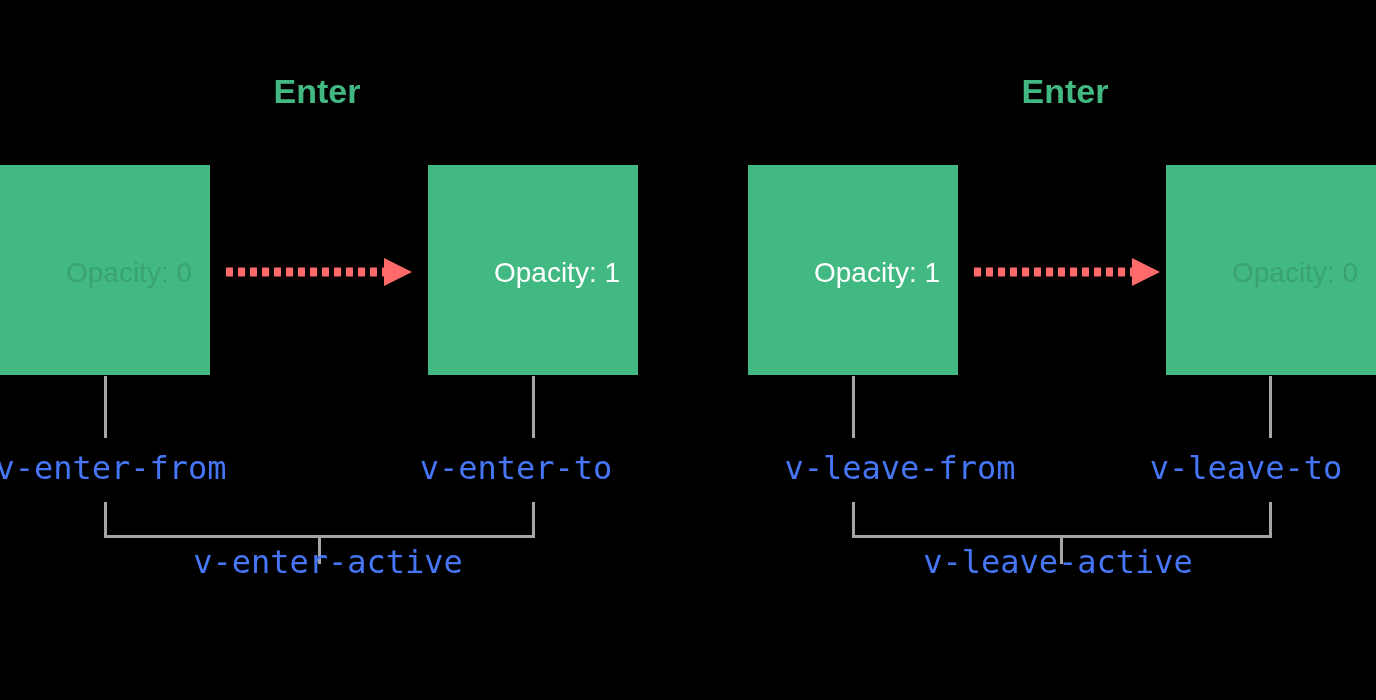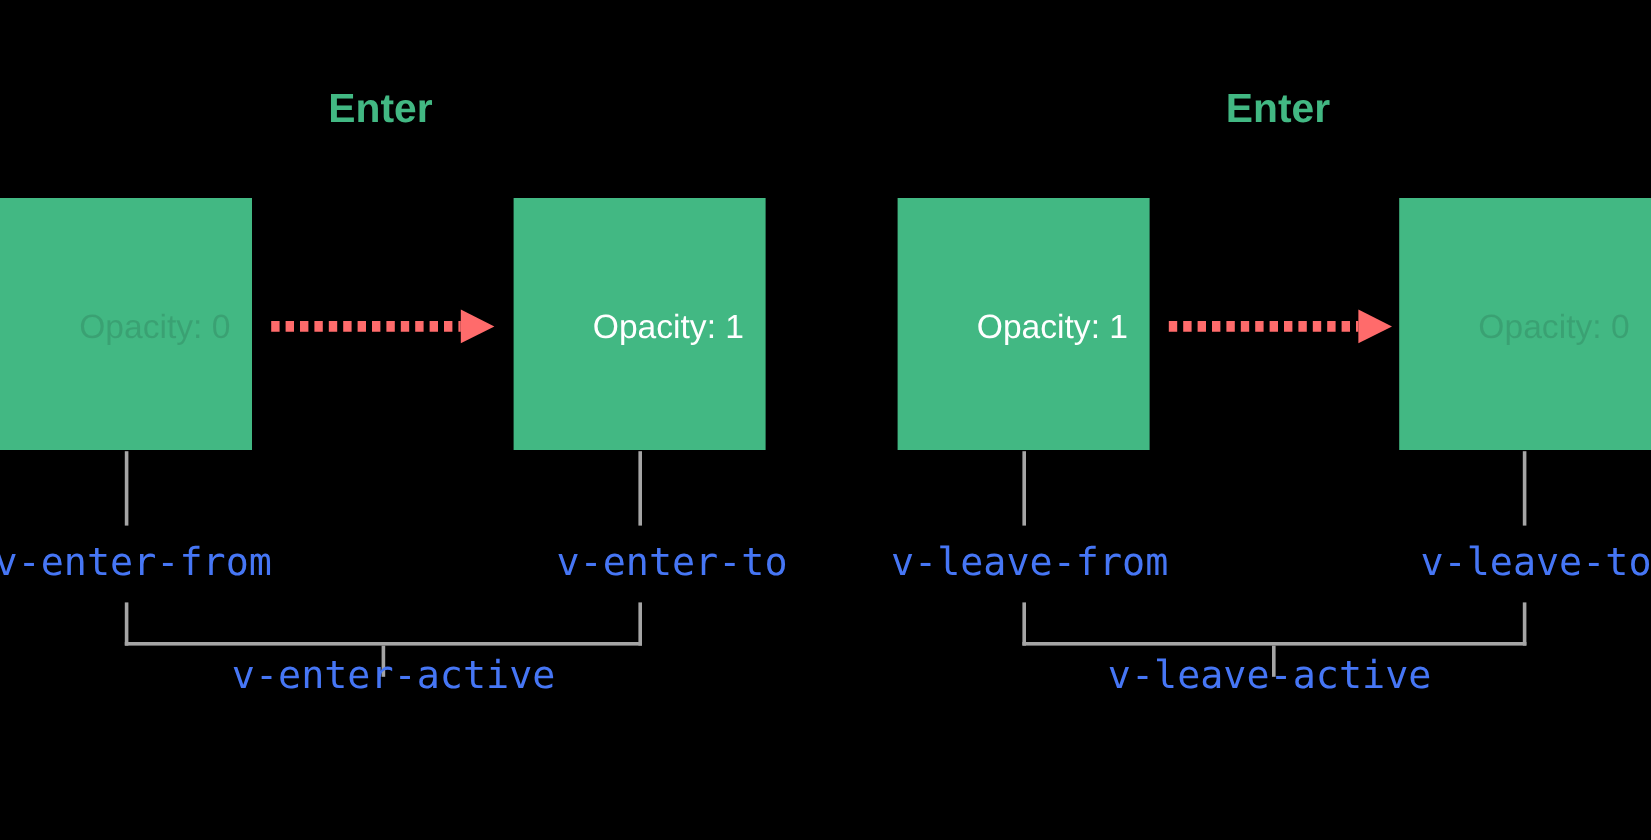"v-enter-to" div.cls { left: 560px -> 516px }
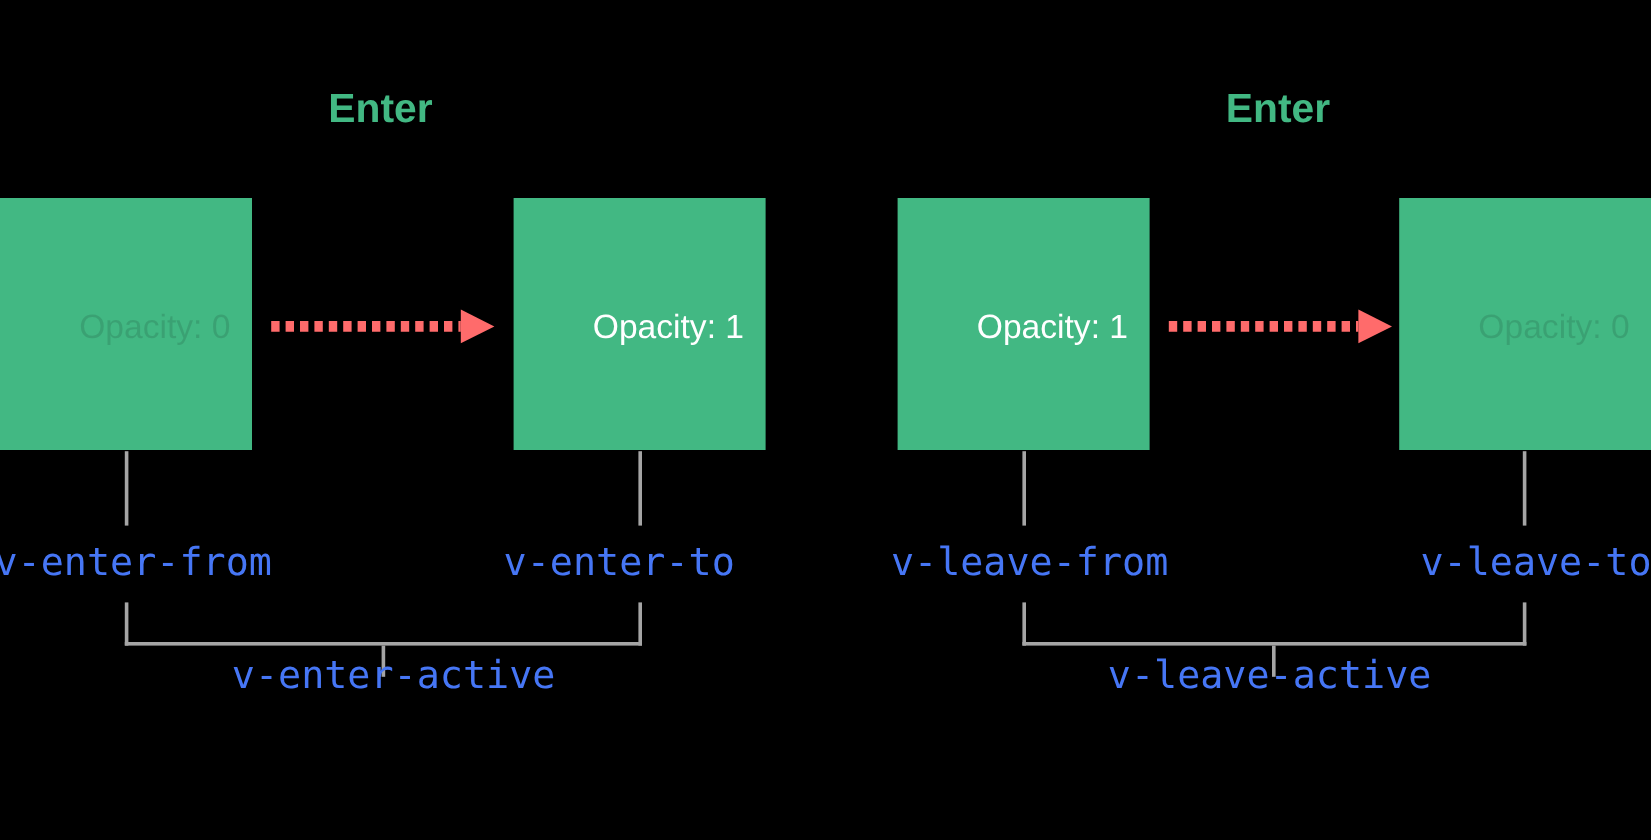"v-leave-from" div.cls { left: 858px -> 900px }
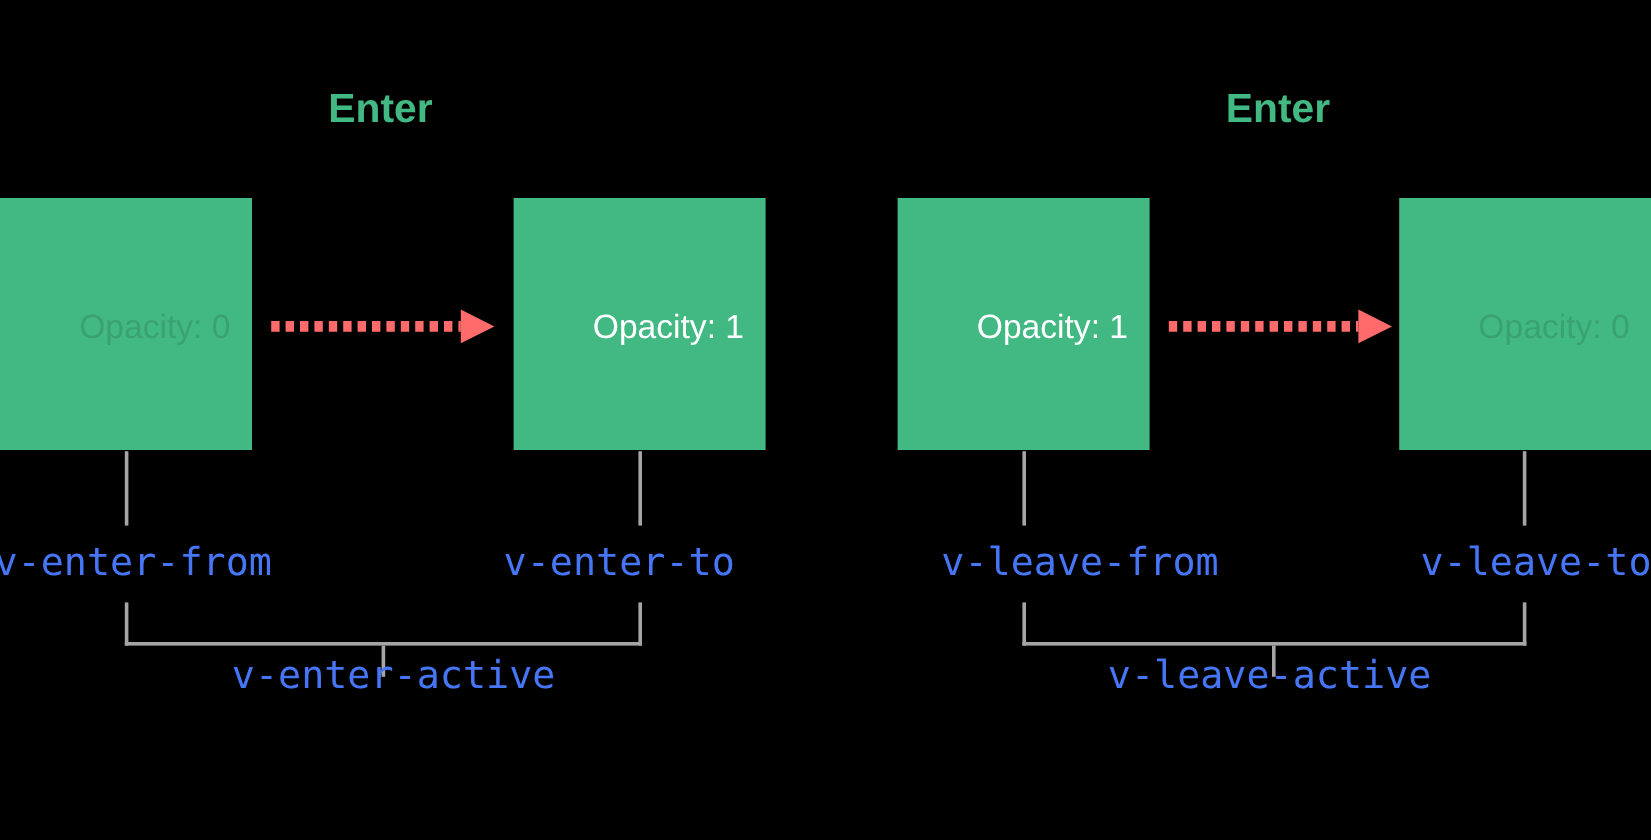"v-leave-to" div.cls { left: 1280px -> 1246px }
